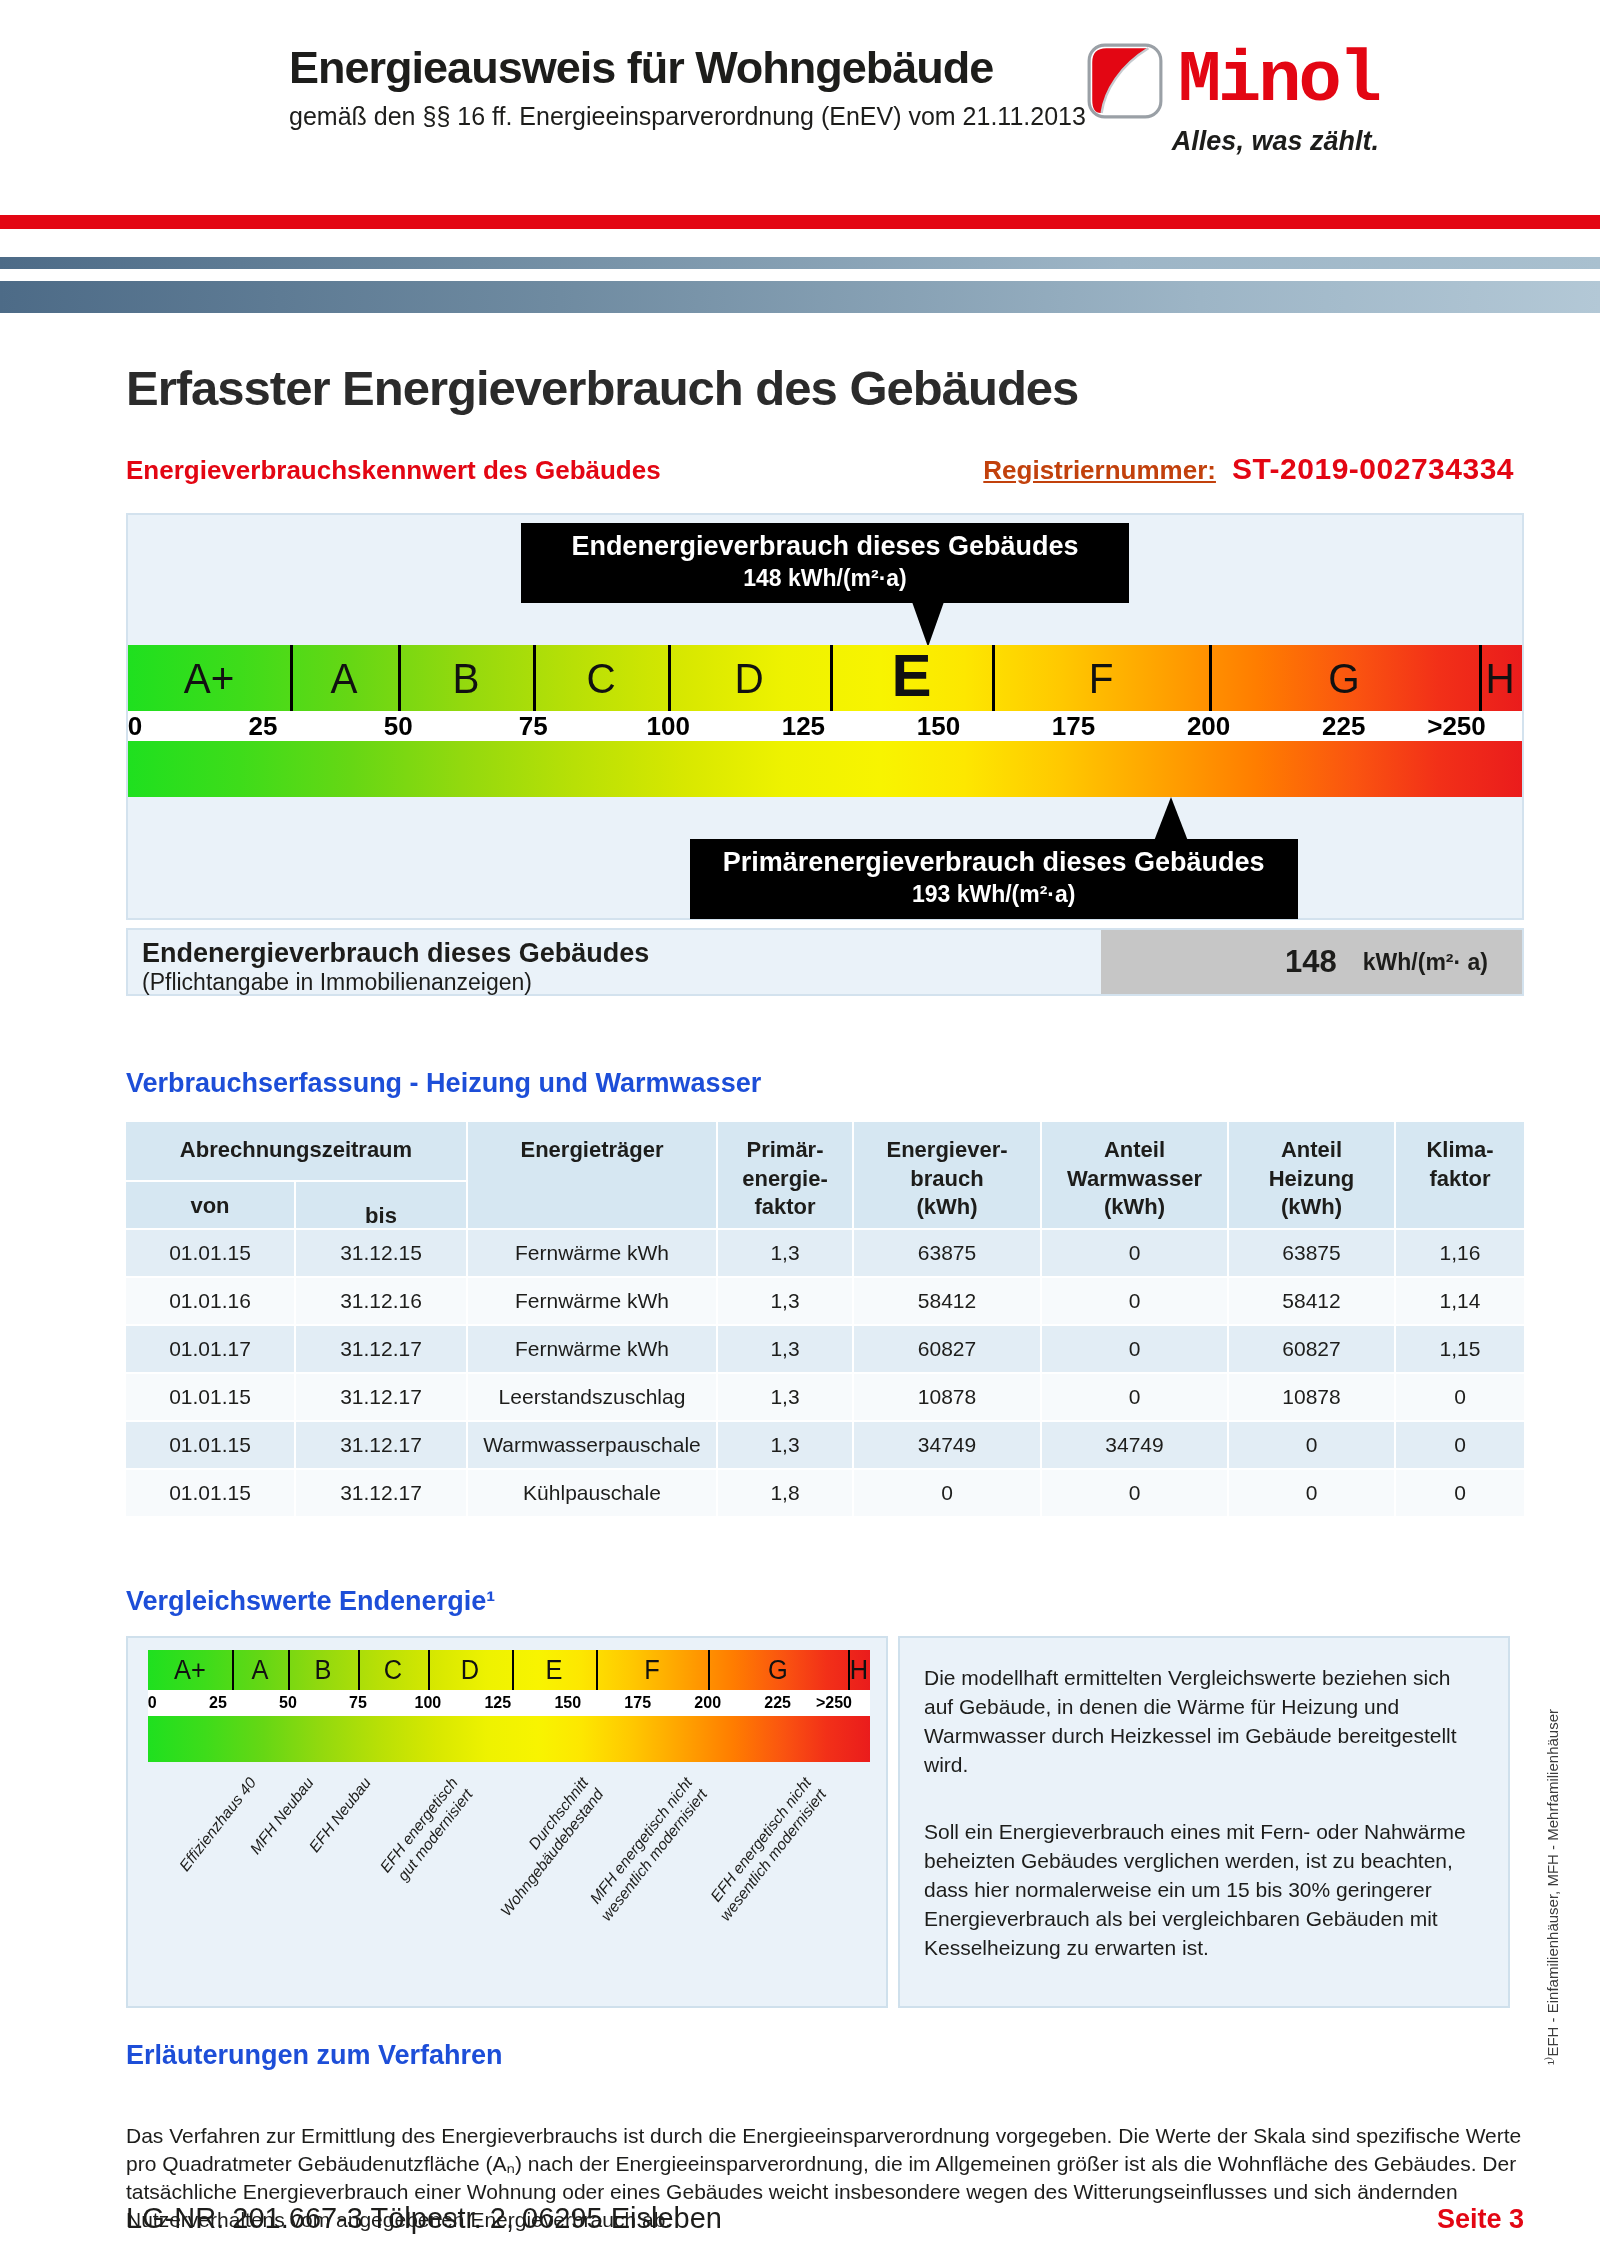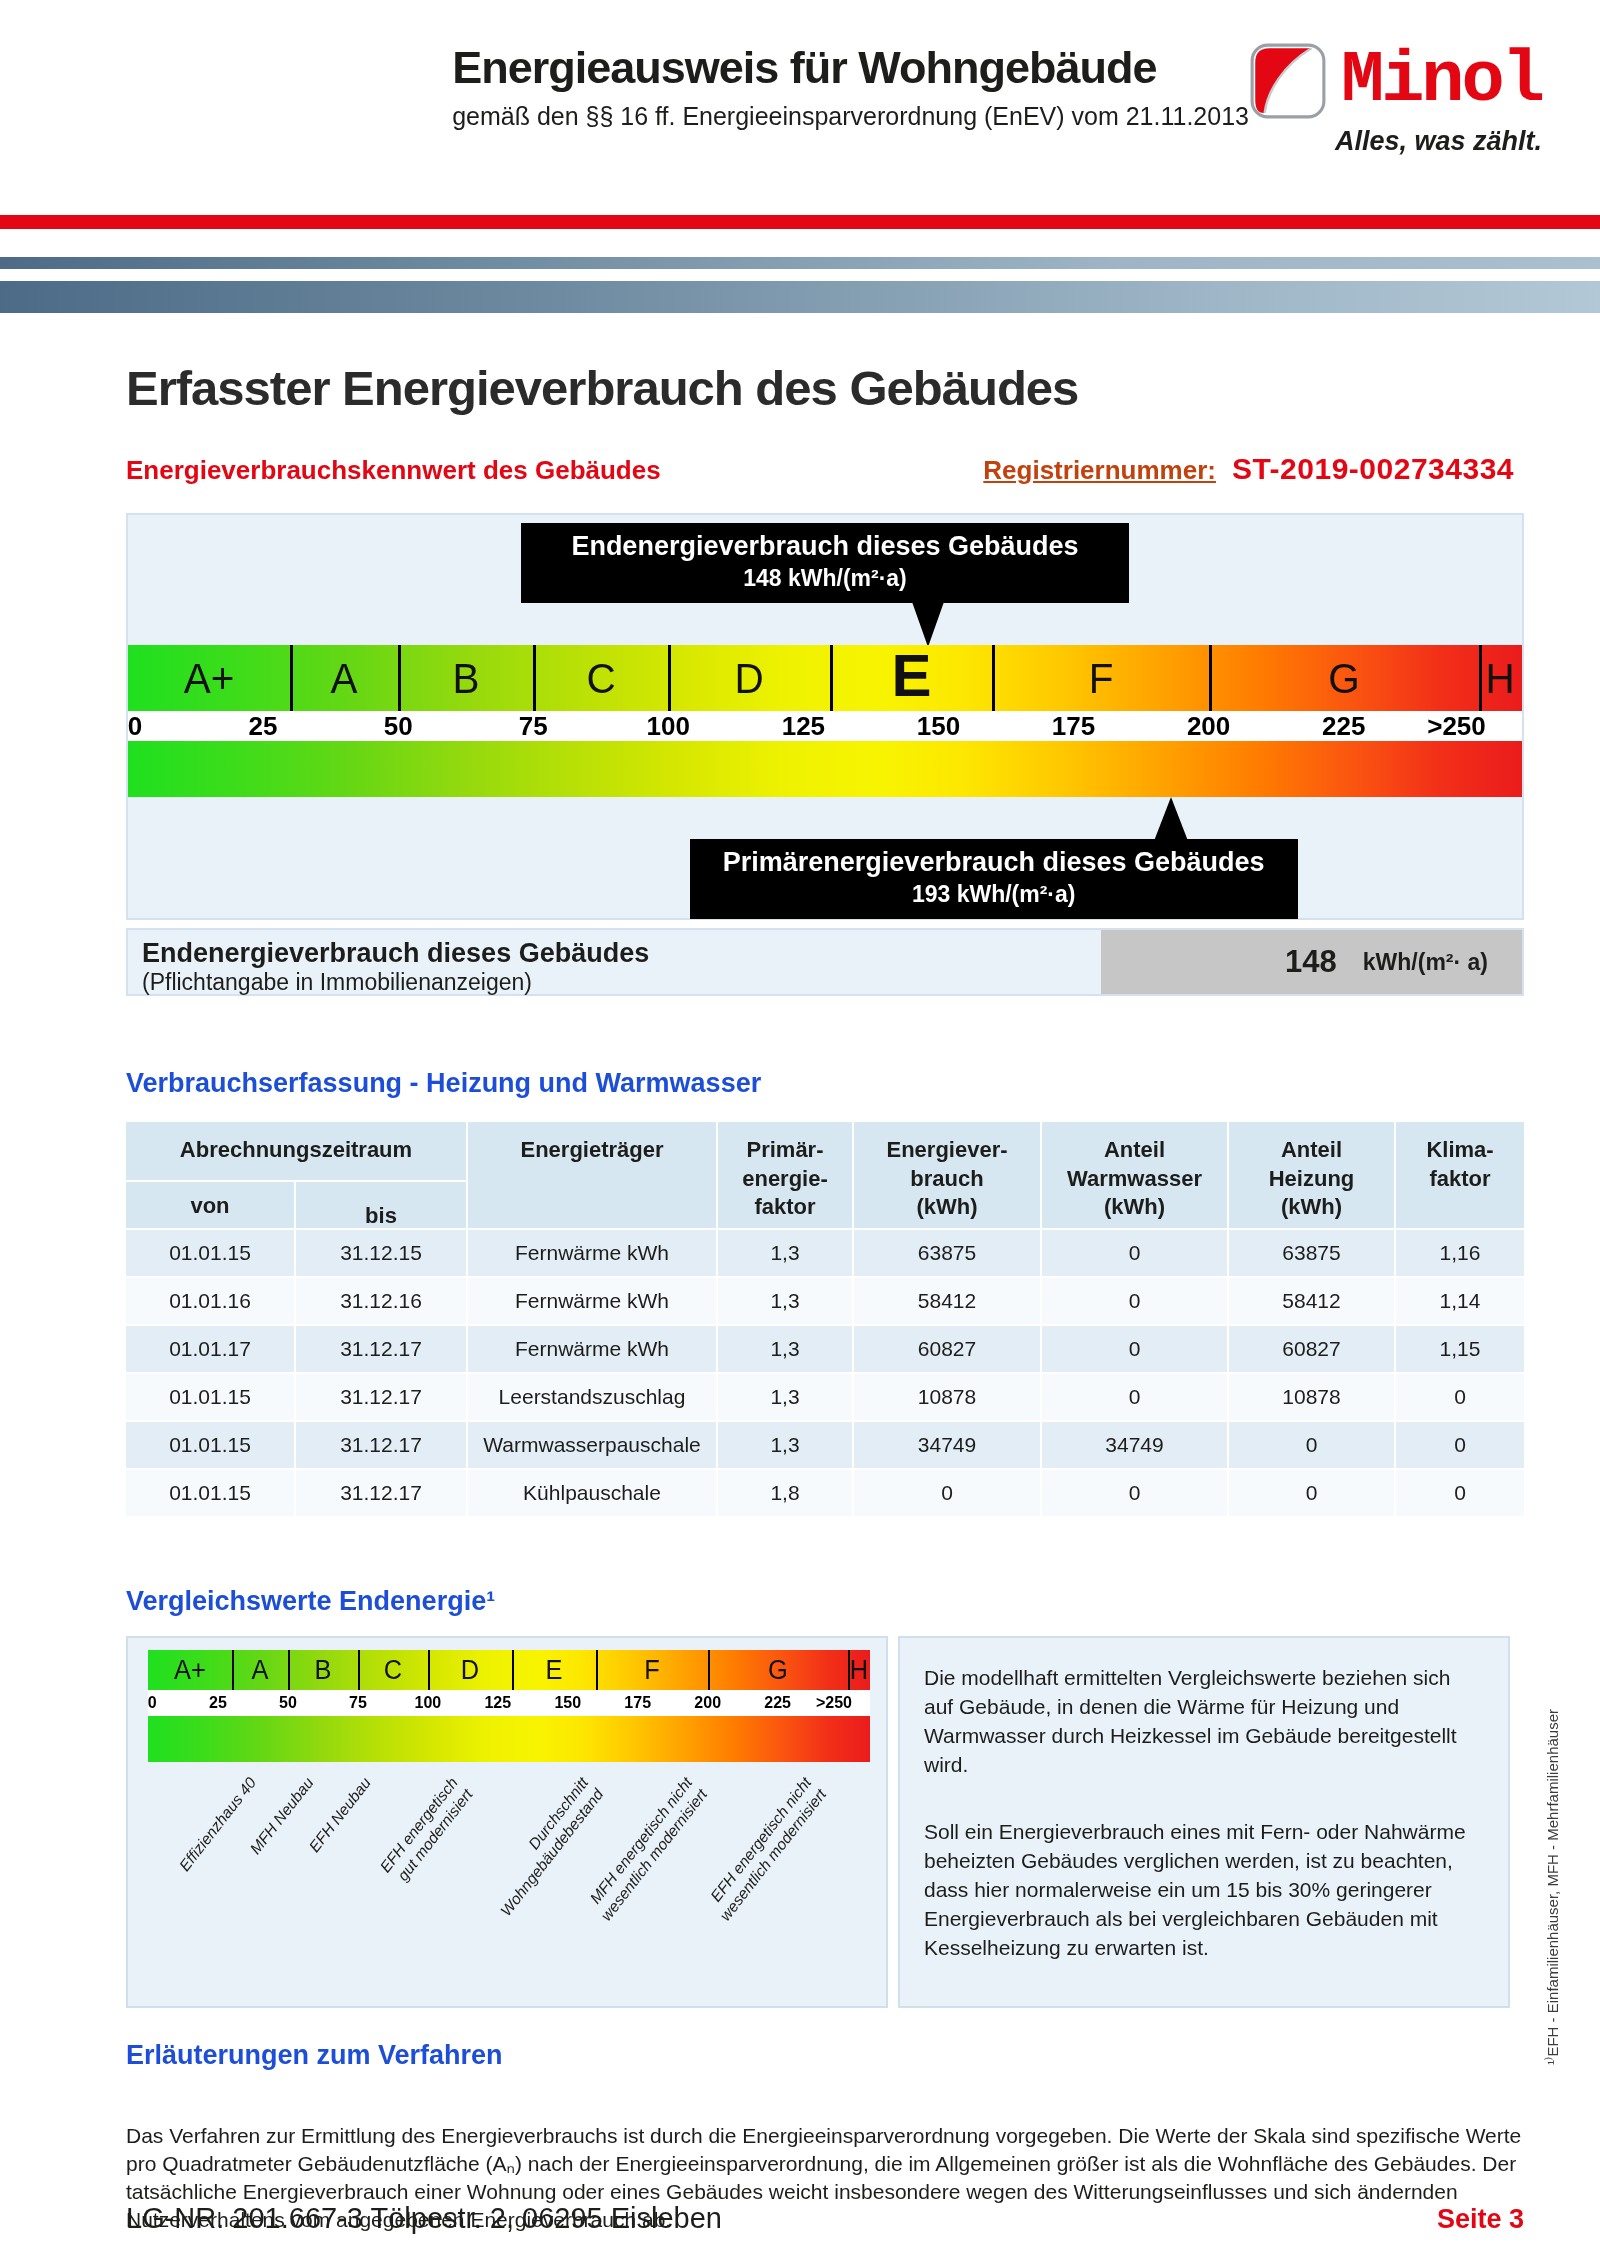"Energieausweis für Wohngebäude" .masthead { justify-content: flex-end -> center }
